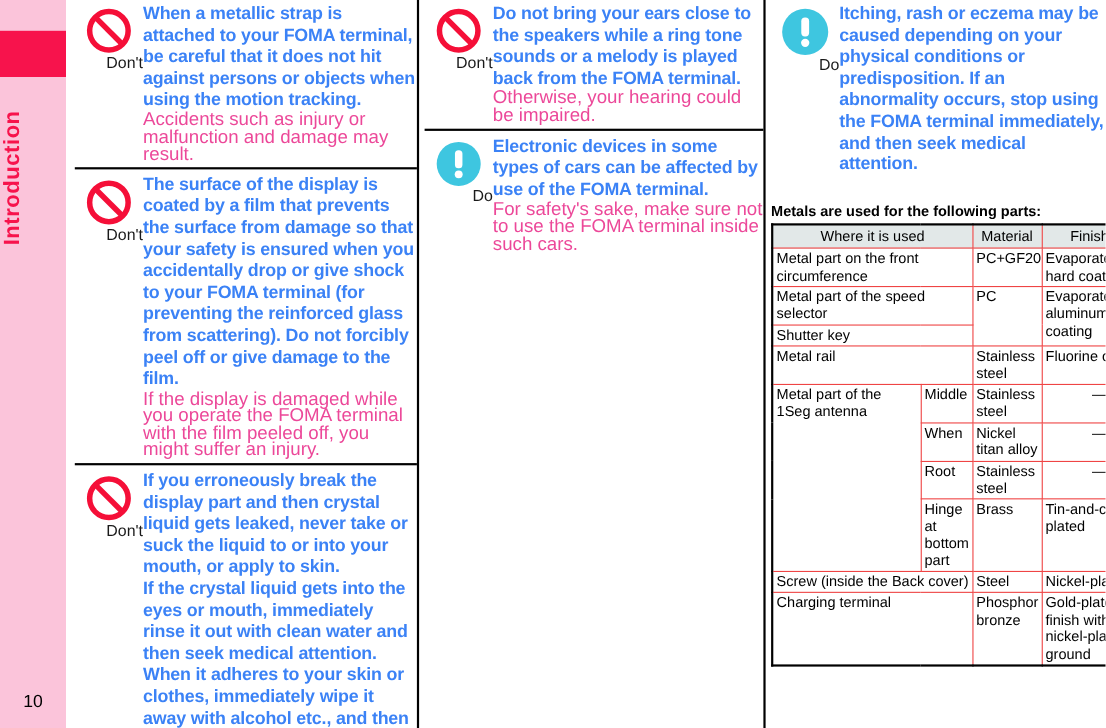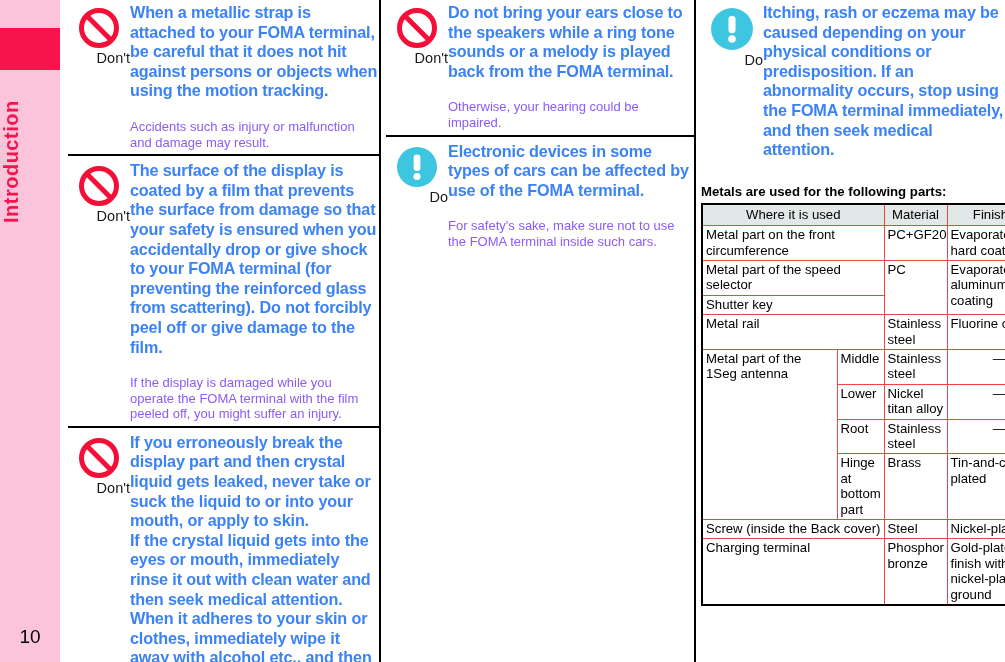"Otherwise, your hearing could be" .warn-sub { color: #8b5cf6 -> #ec4899; font-size: 13px -> 17px; margin-top: 18px -> 0 }
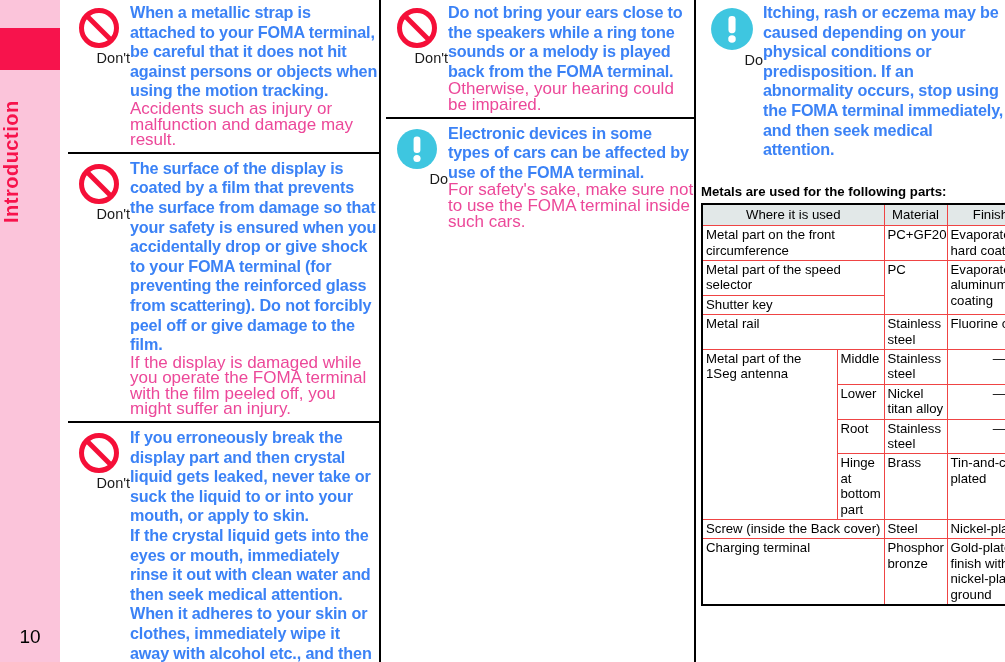"Lower" td.small-cell { text: Lower -> When }
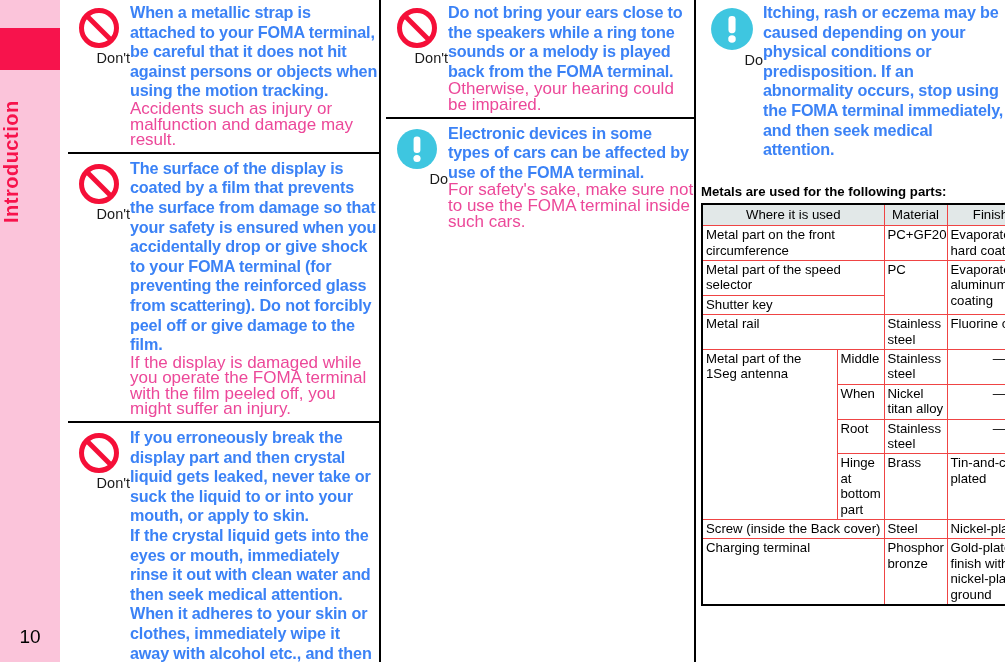"10" #page-number { font-size: 19px -> 16px }
